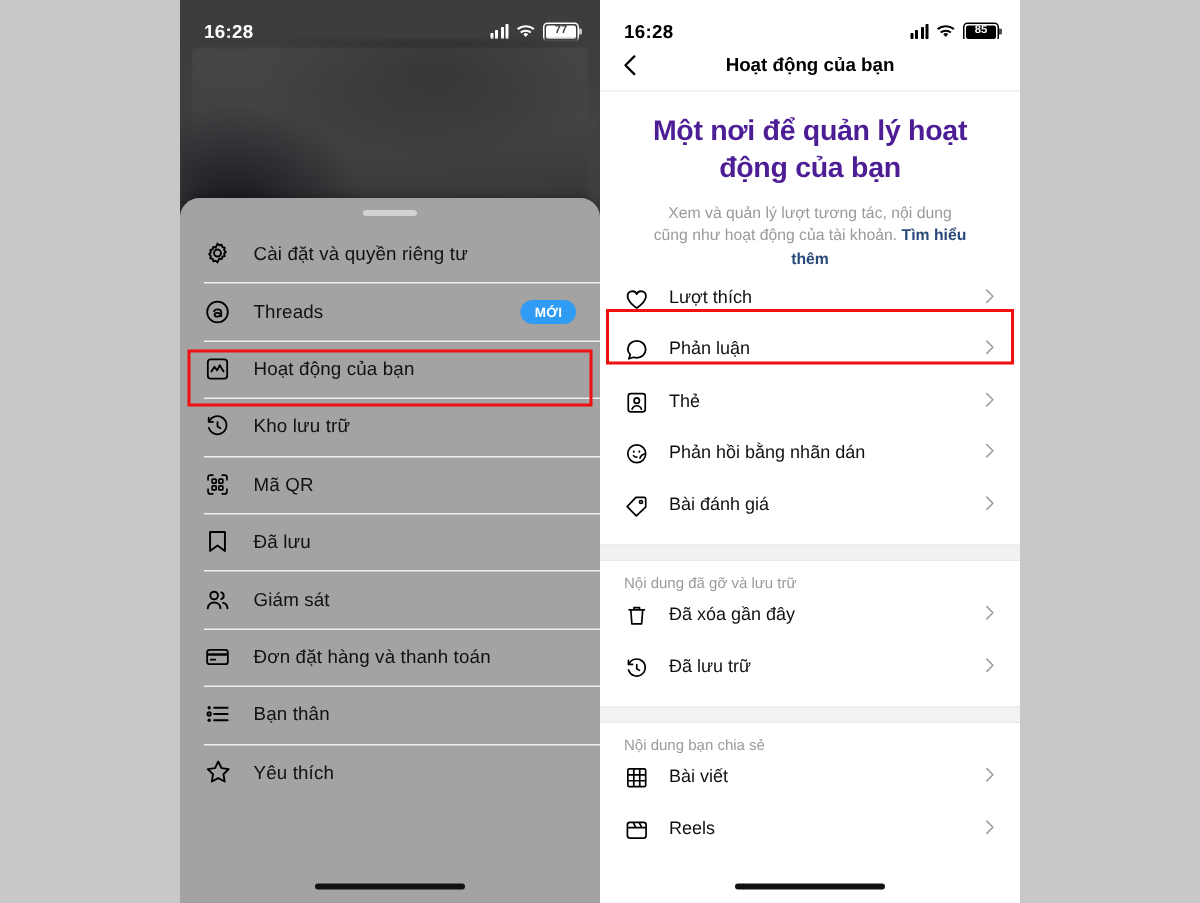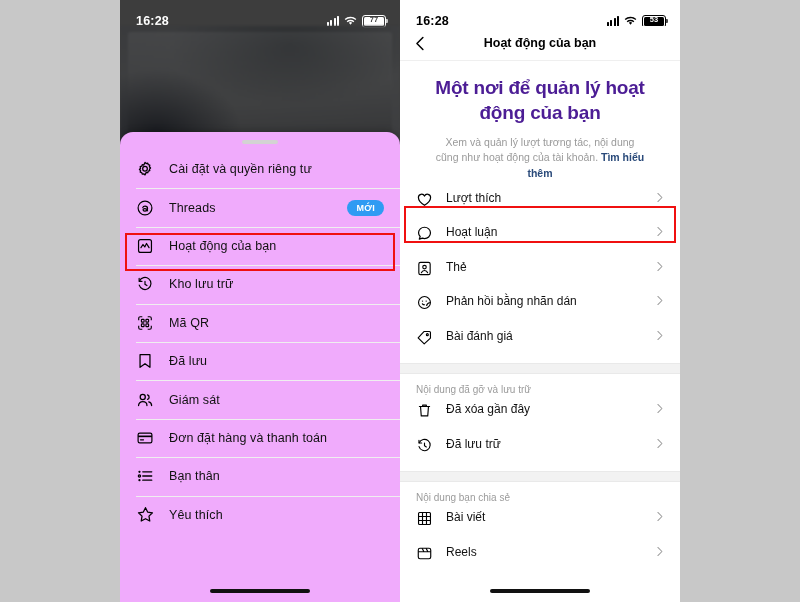"53" span.num { text: 53 -> 85 }
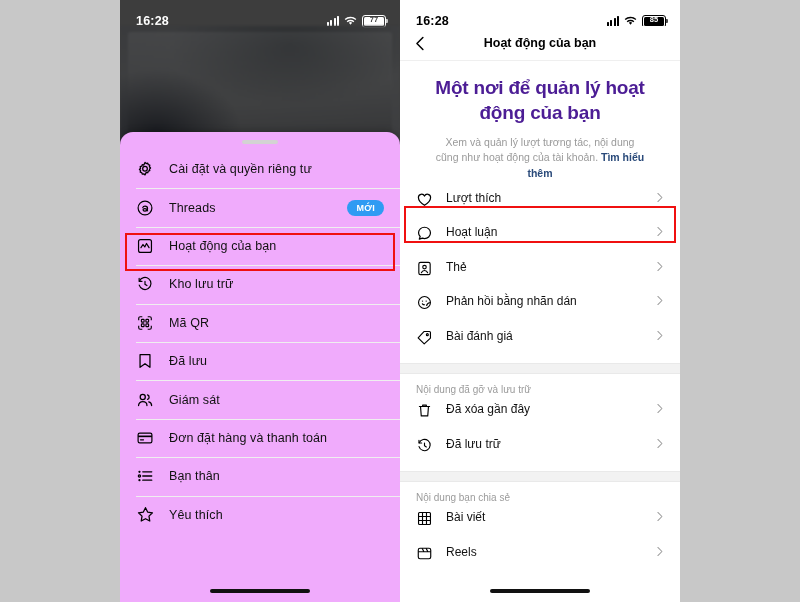"Cài đặt và quyền riêng" .sheet { background: #f0abfc -> #a3a3a3 }
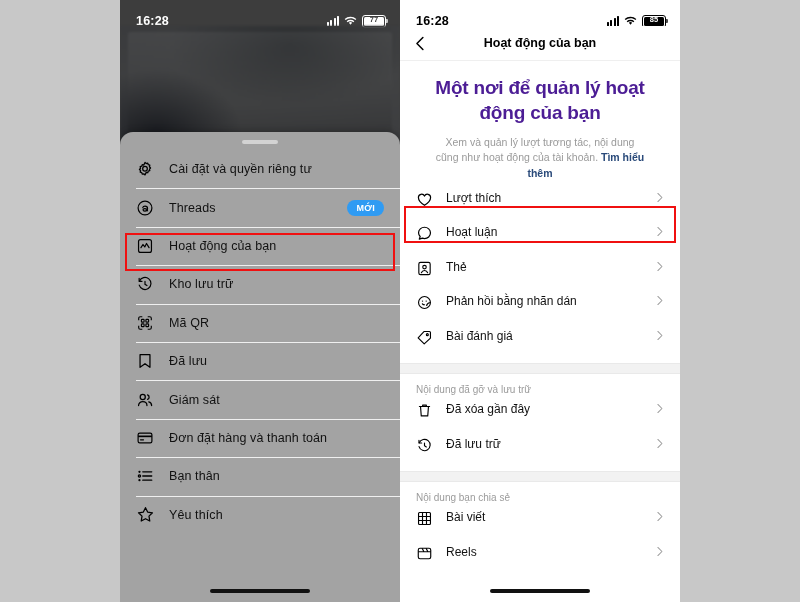"Hoạt luận" span.llabel { text: Hoạt -> Phản }
